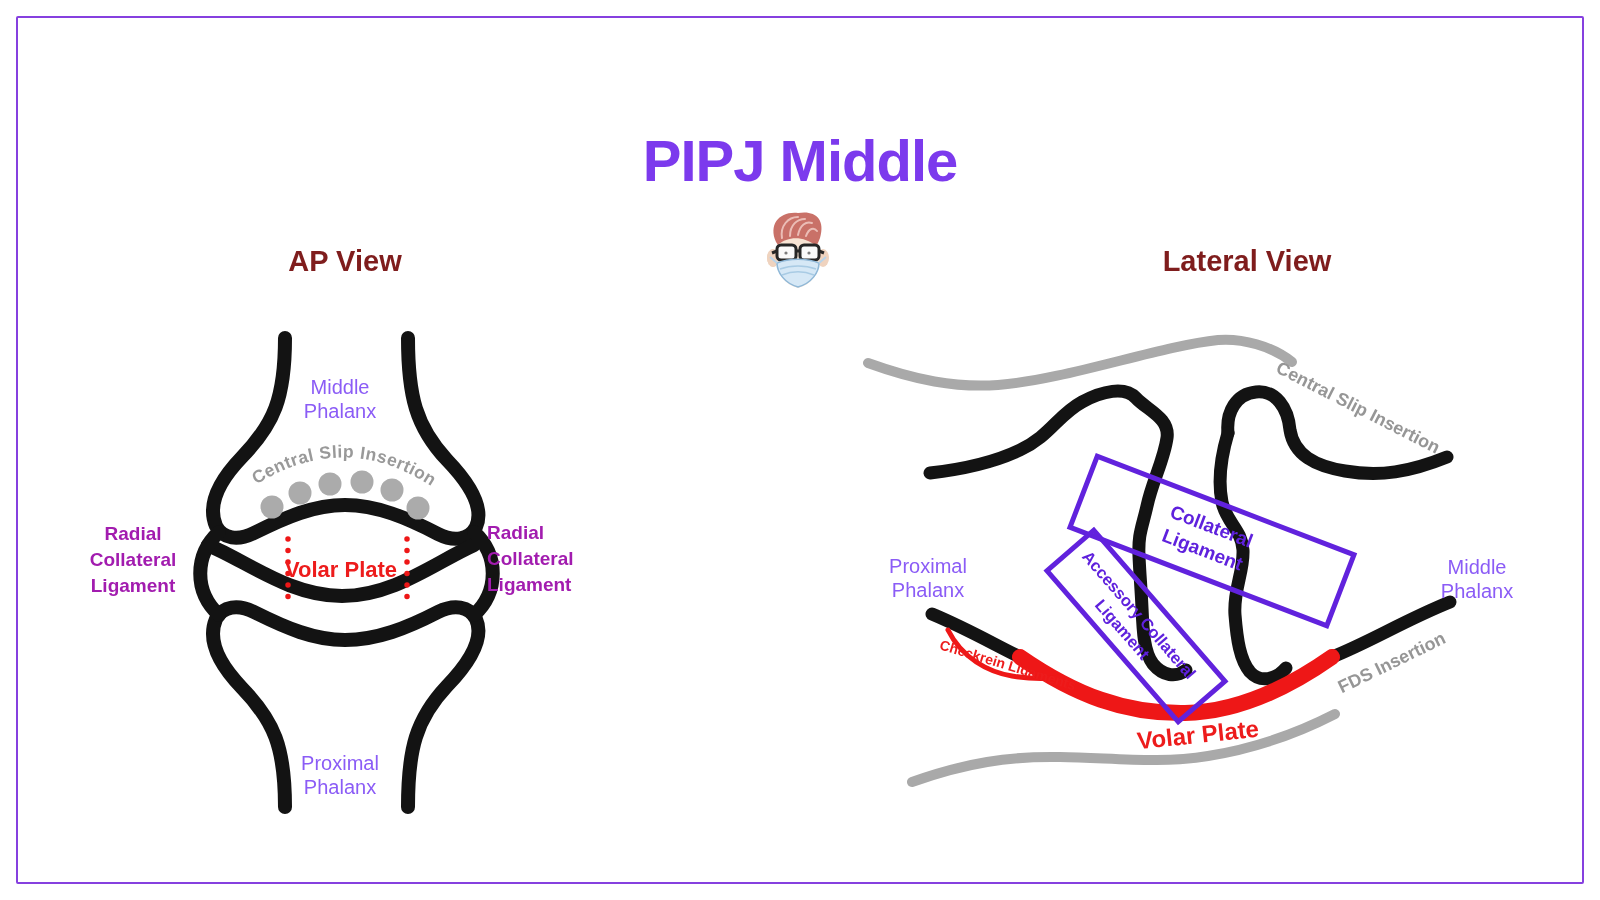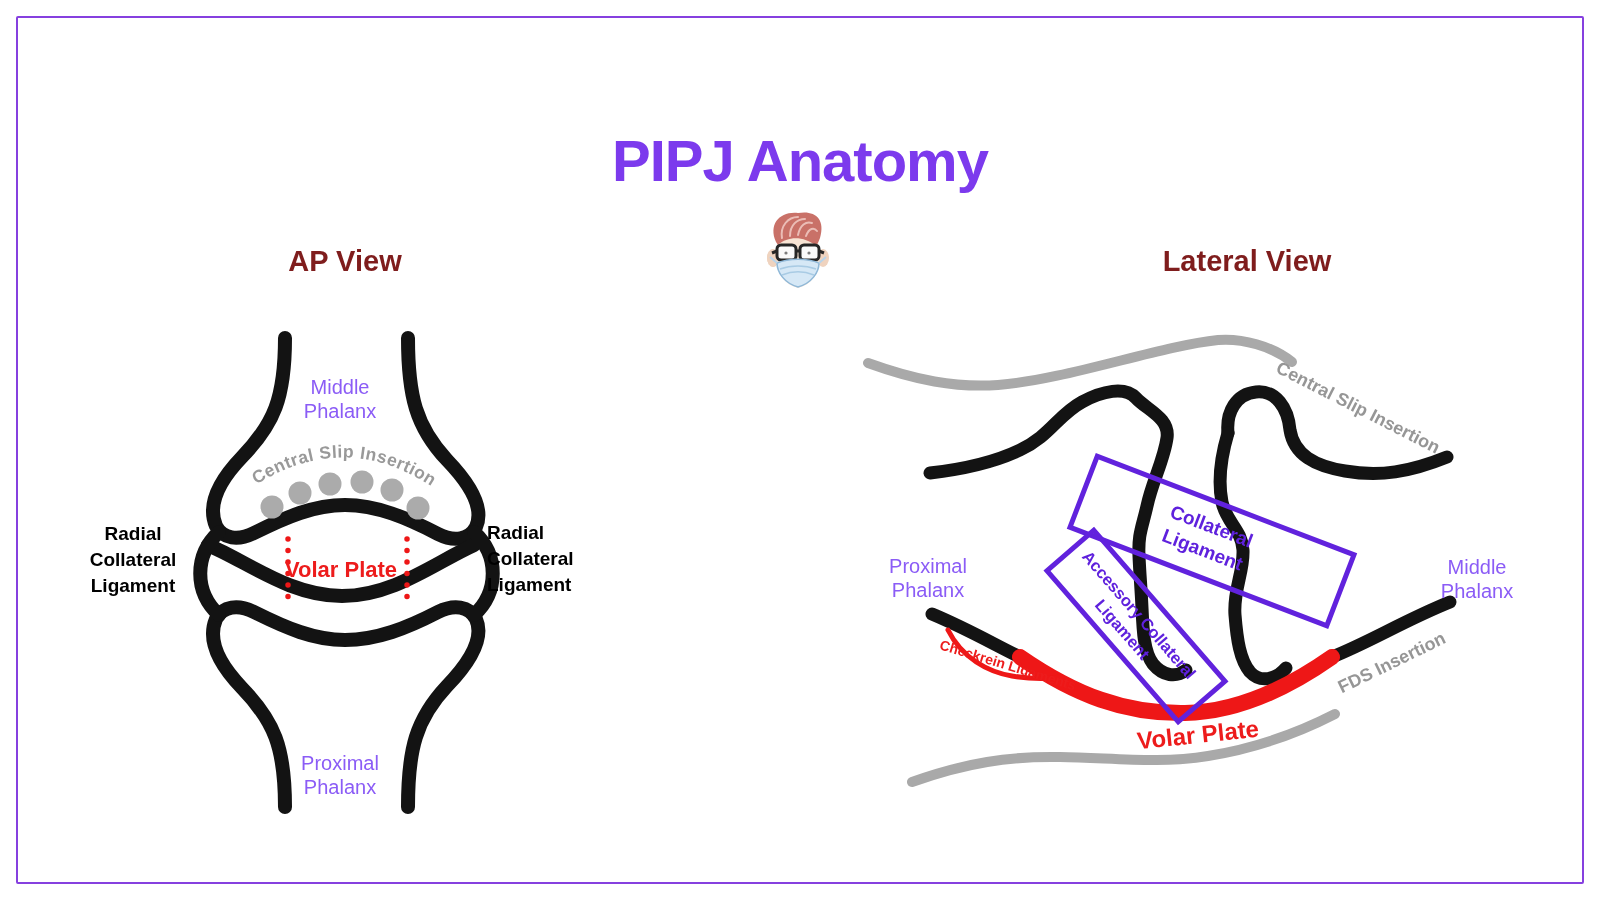"PIPJ Anatomy" h1.title { text: Anatomy -> Middle }
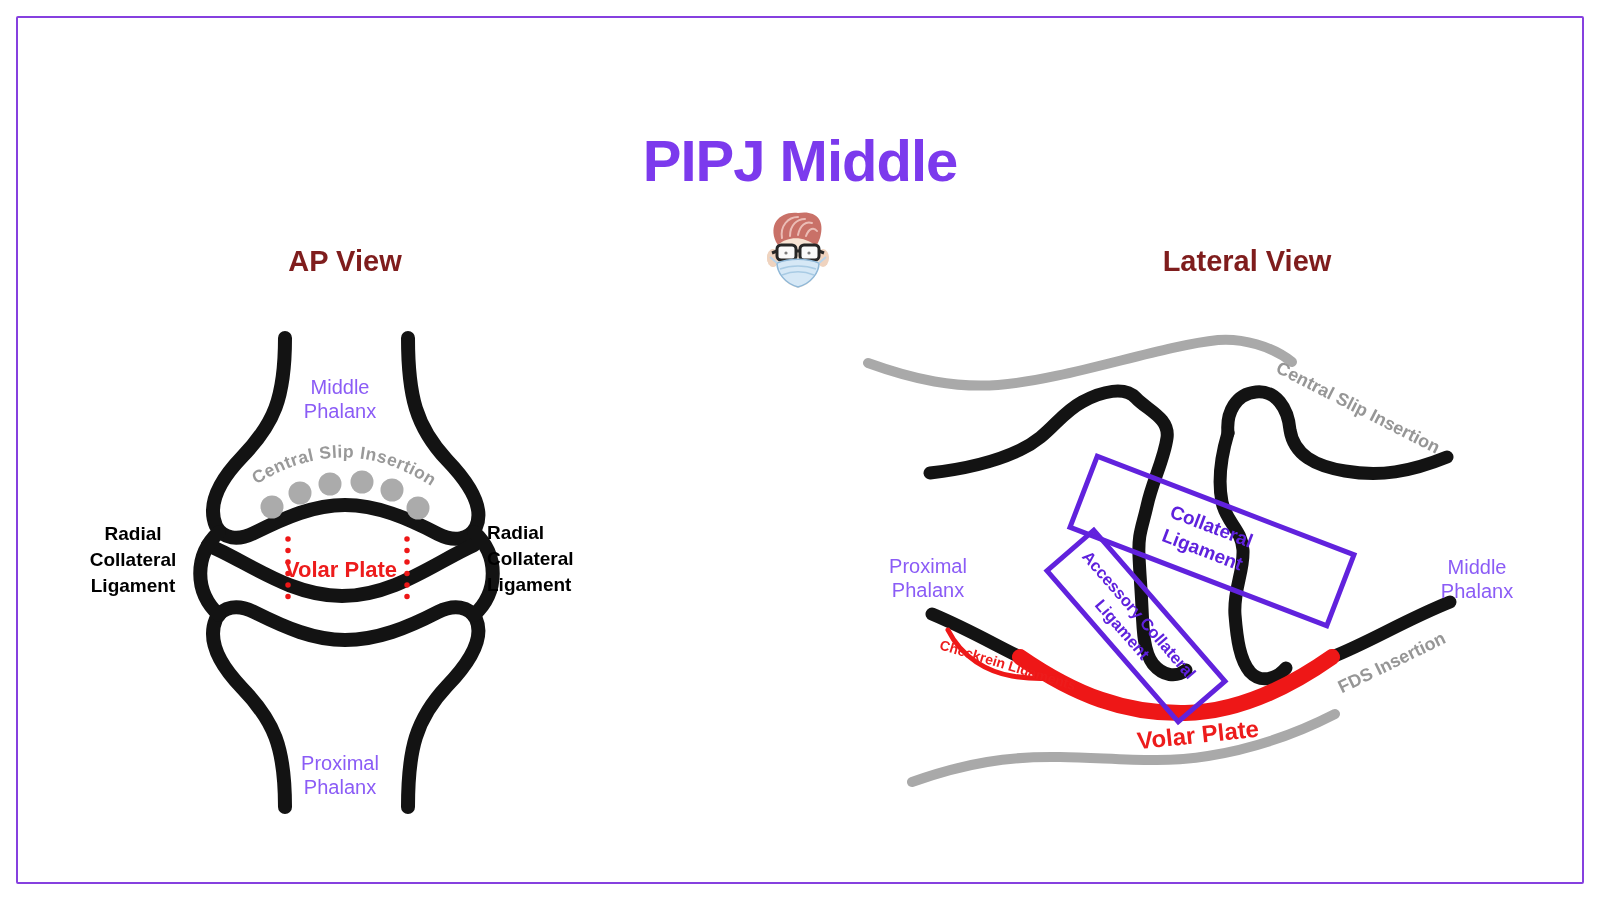"Radial Collateral Ligament" .black-lbl { color: #000000 -> #a21caf }
